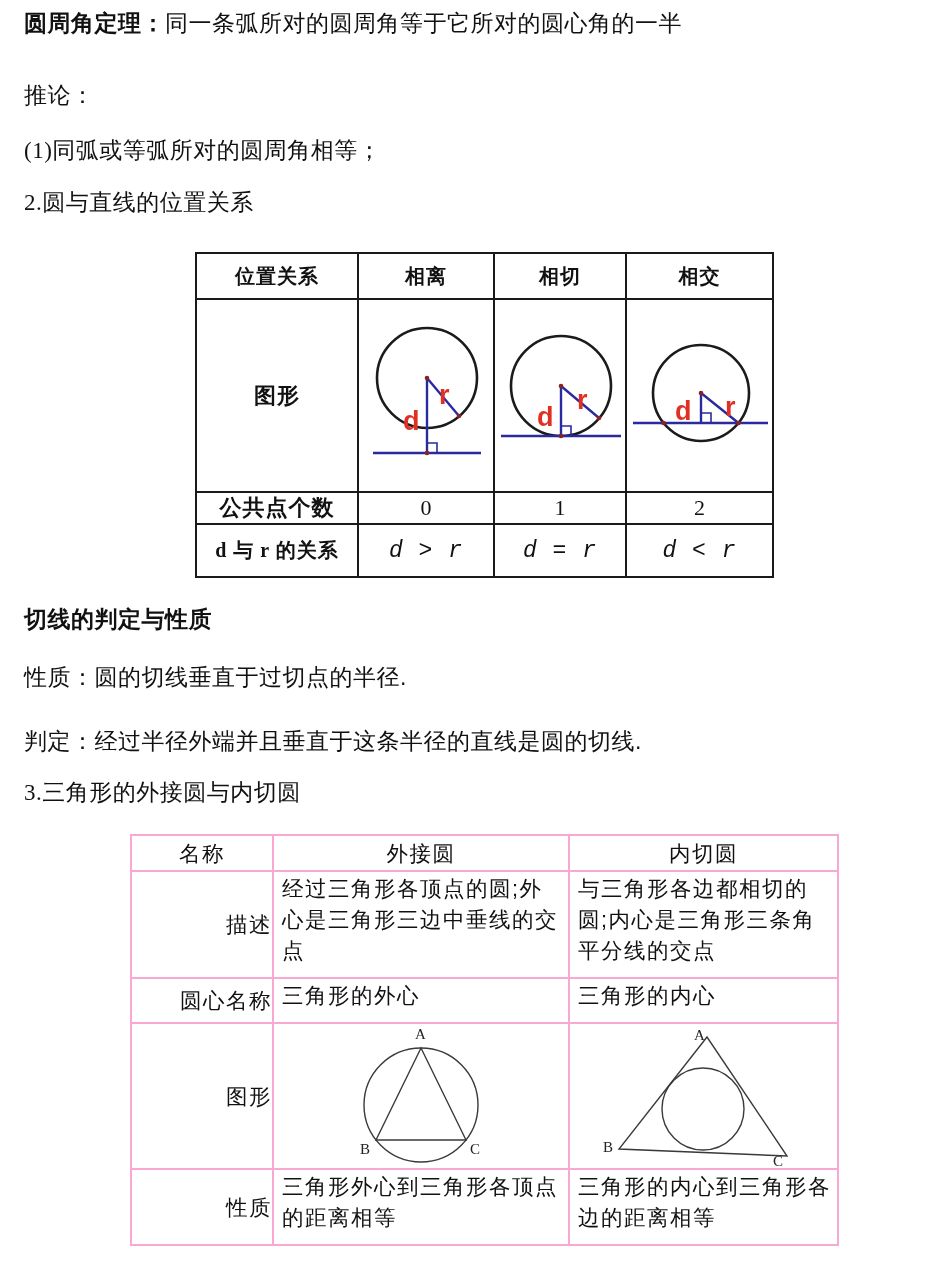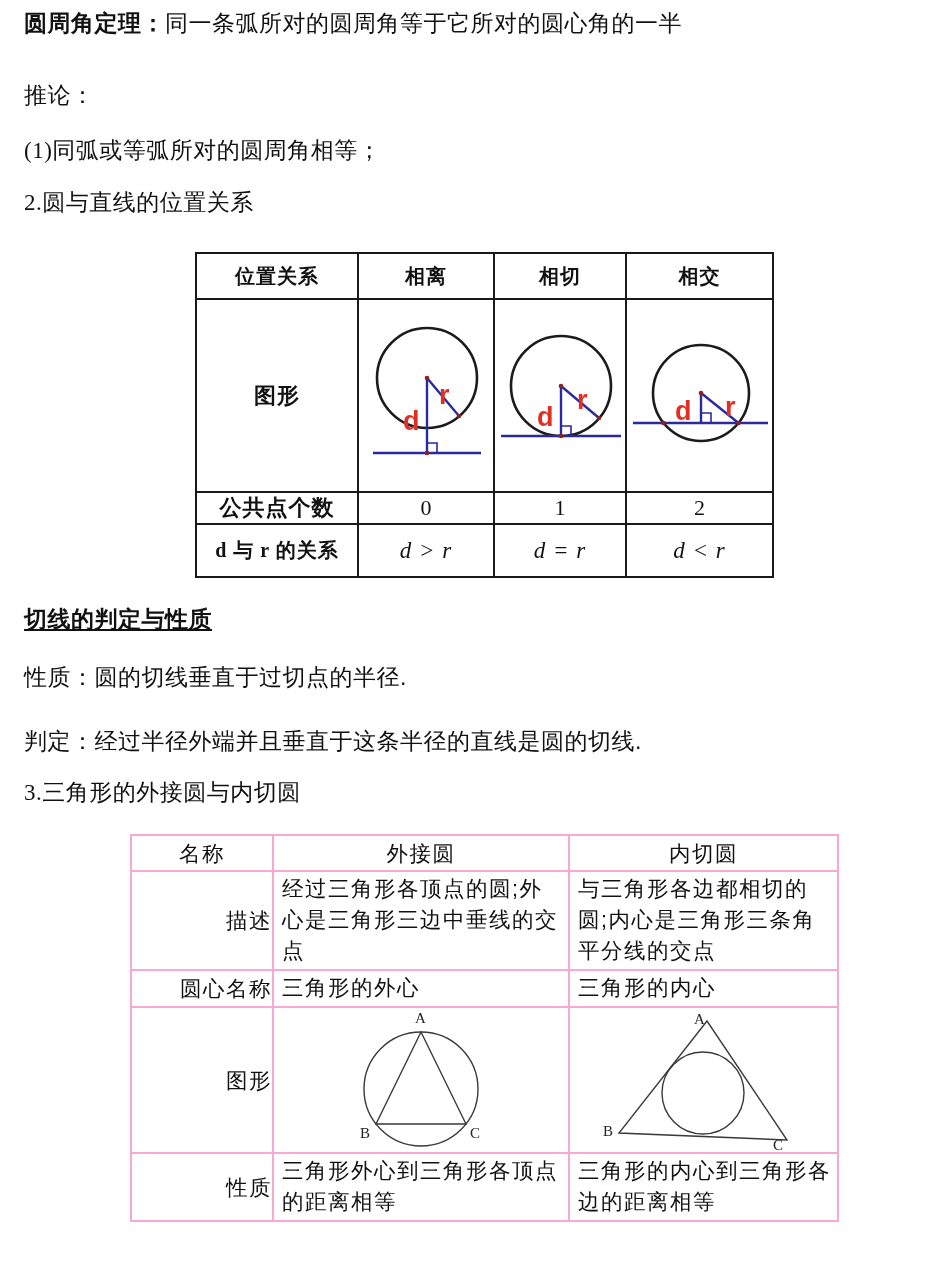"d > r" .t1 .rel { font-family: Liberation Serif, serif -> Liberation Mono, monospace }
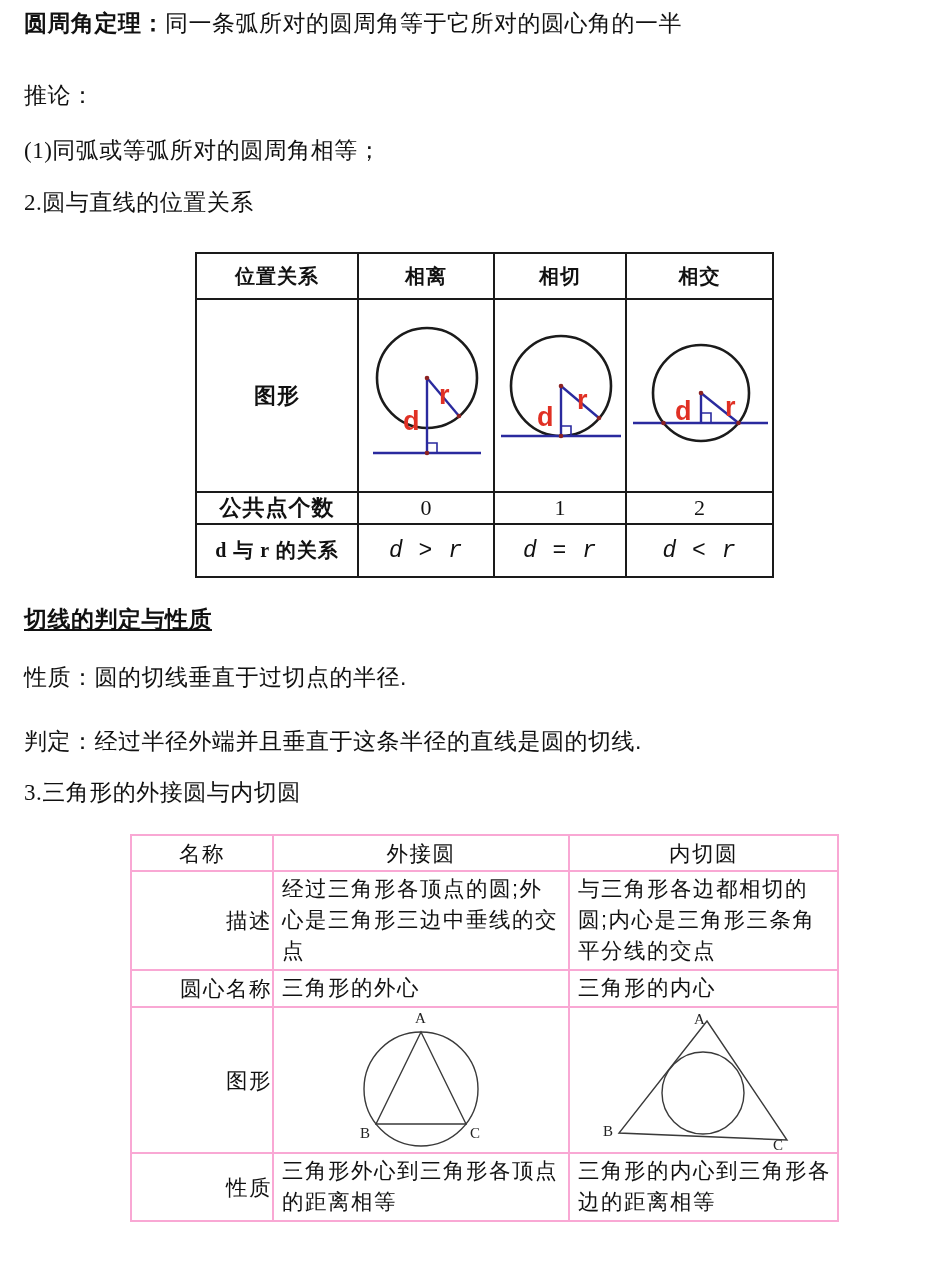"切线的判定与性质" .mt-h2 { text-decoration: underline -> none }
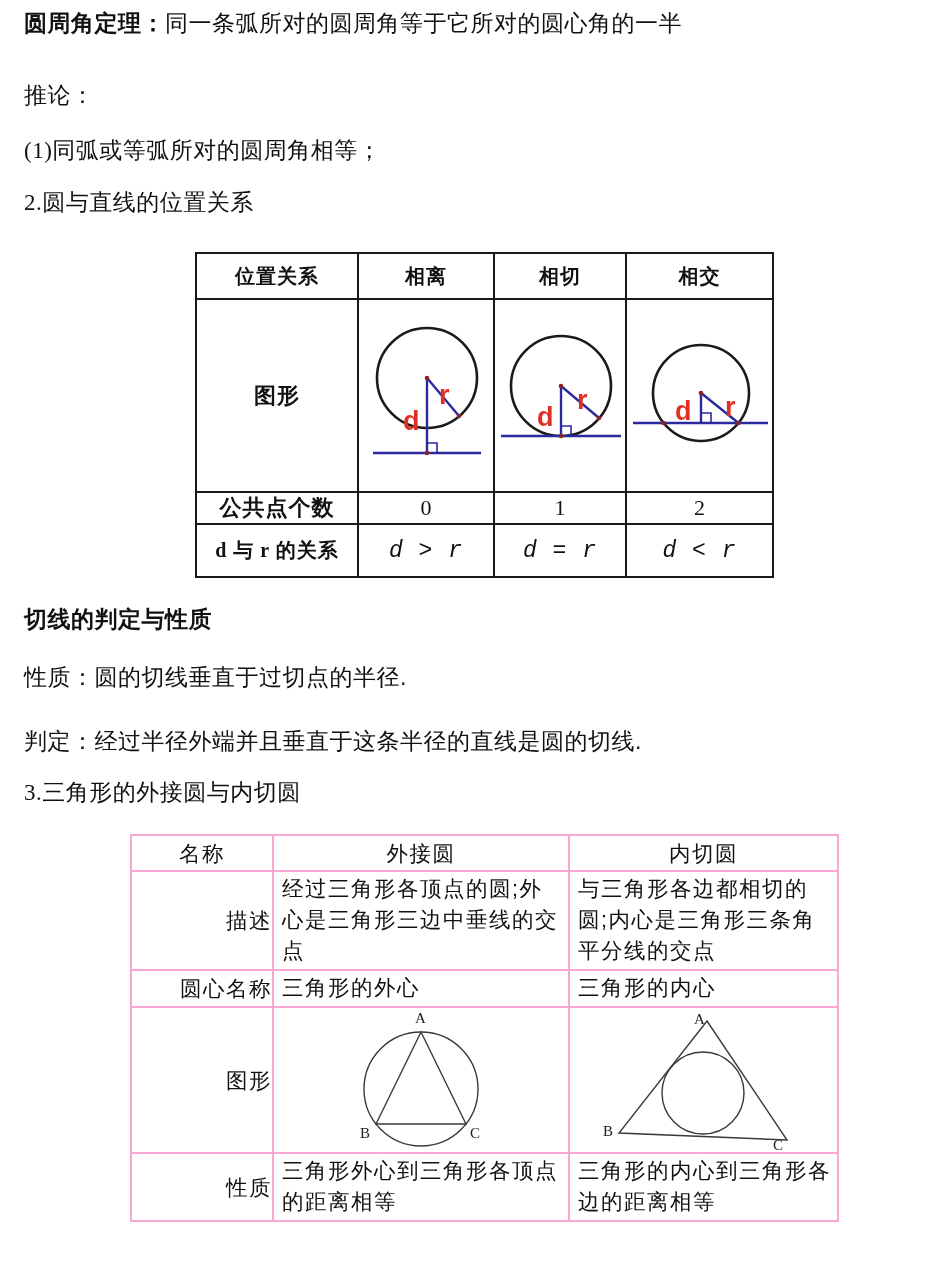"经过三角形各顶点的圆;外心是三角形三边中垂线的交点" .t2 .content { padding: 2px 6px 2px 8px -> 2px 6px 10px 8px }
